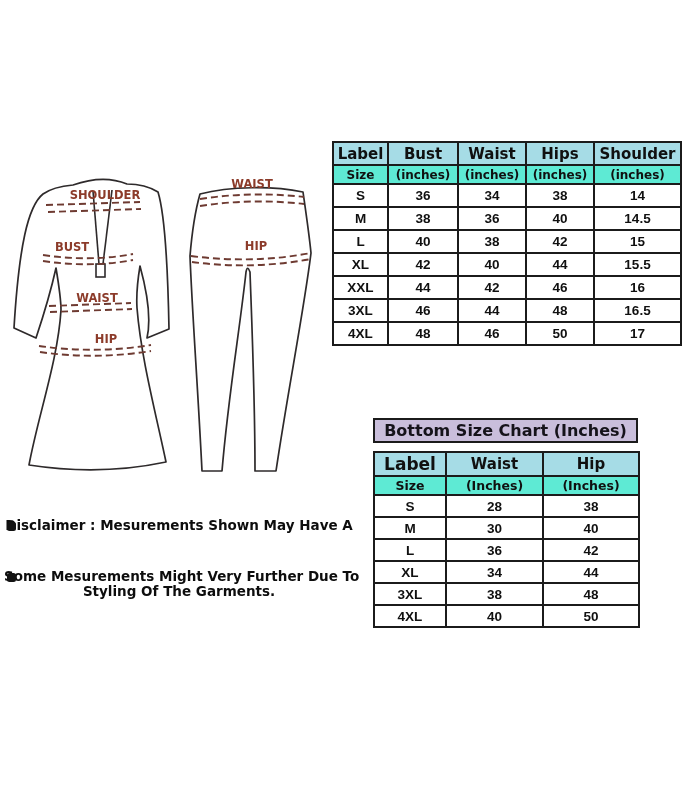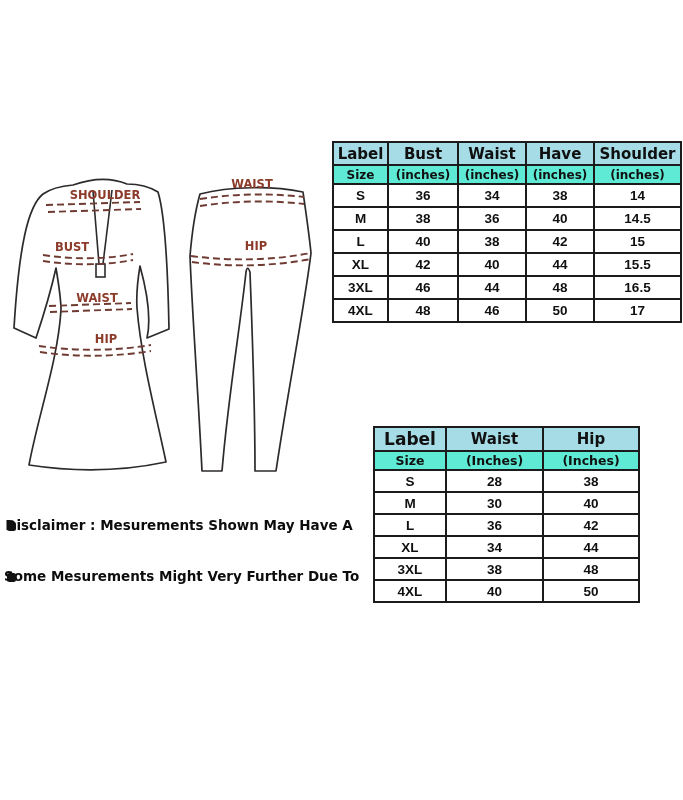"Have" th { text: Have -> Hips }
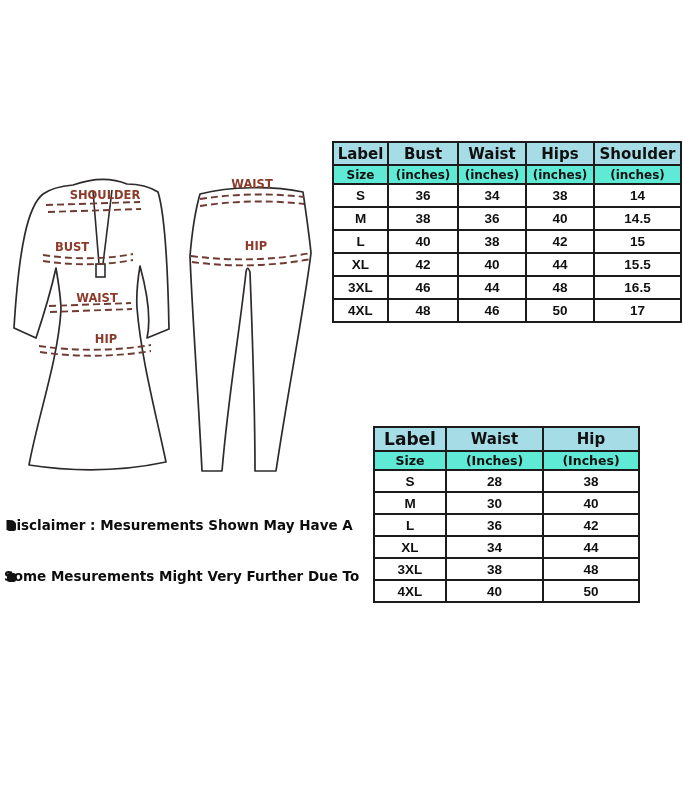"XXL" tr { html: none -> <tr> <td>XXL</td> <td>44</td> <td>42</td> <td>46</td> <td>16</td> </tr> }
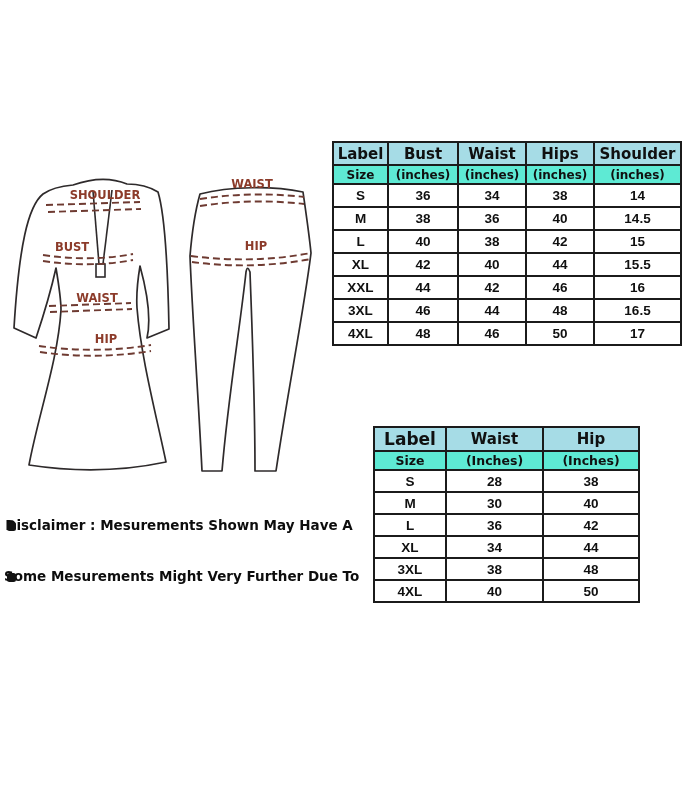"Bottom Size Chart (Inches)" div.chart-title { html: none -> <div>Bottom Size Chart (Inches)</div> }
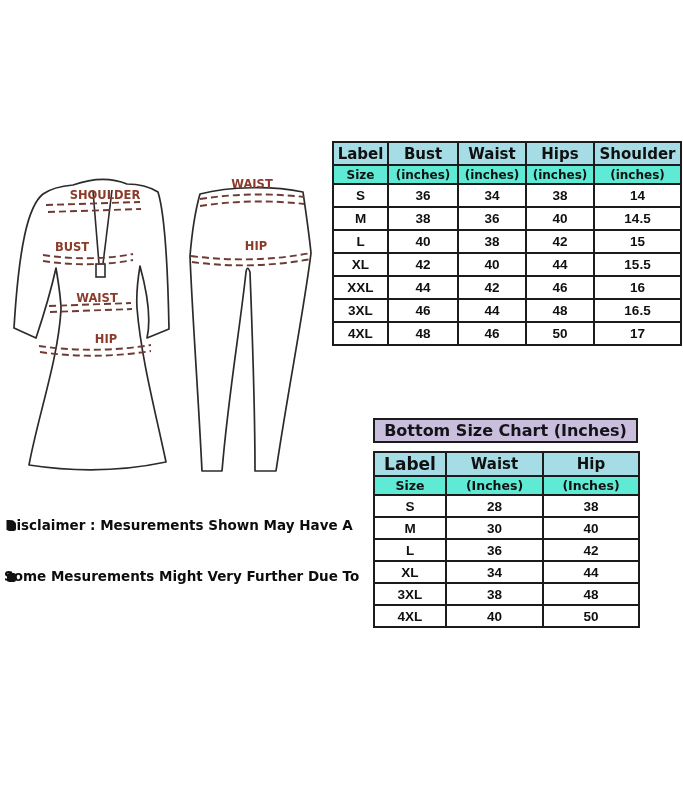"Styling Of The Garments." span.disc-line { html: none -> <span>Styling Of The Garments.</span> }
